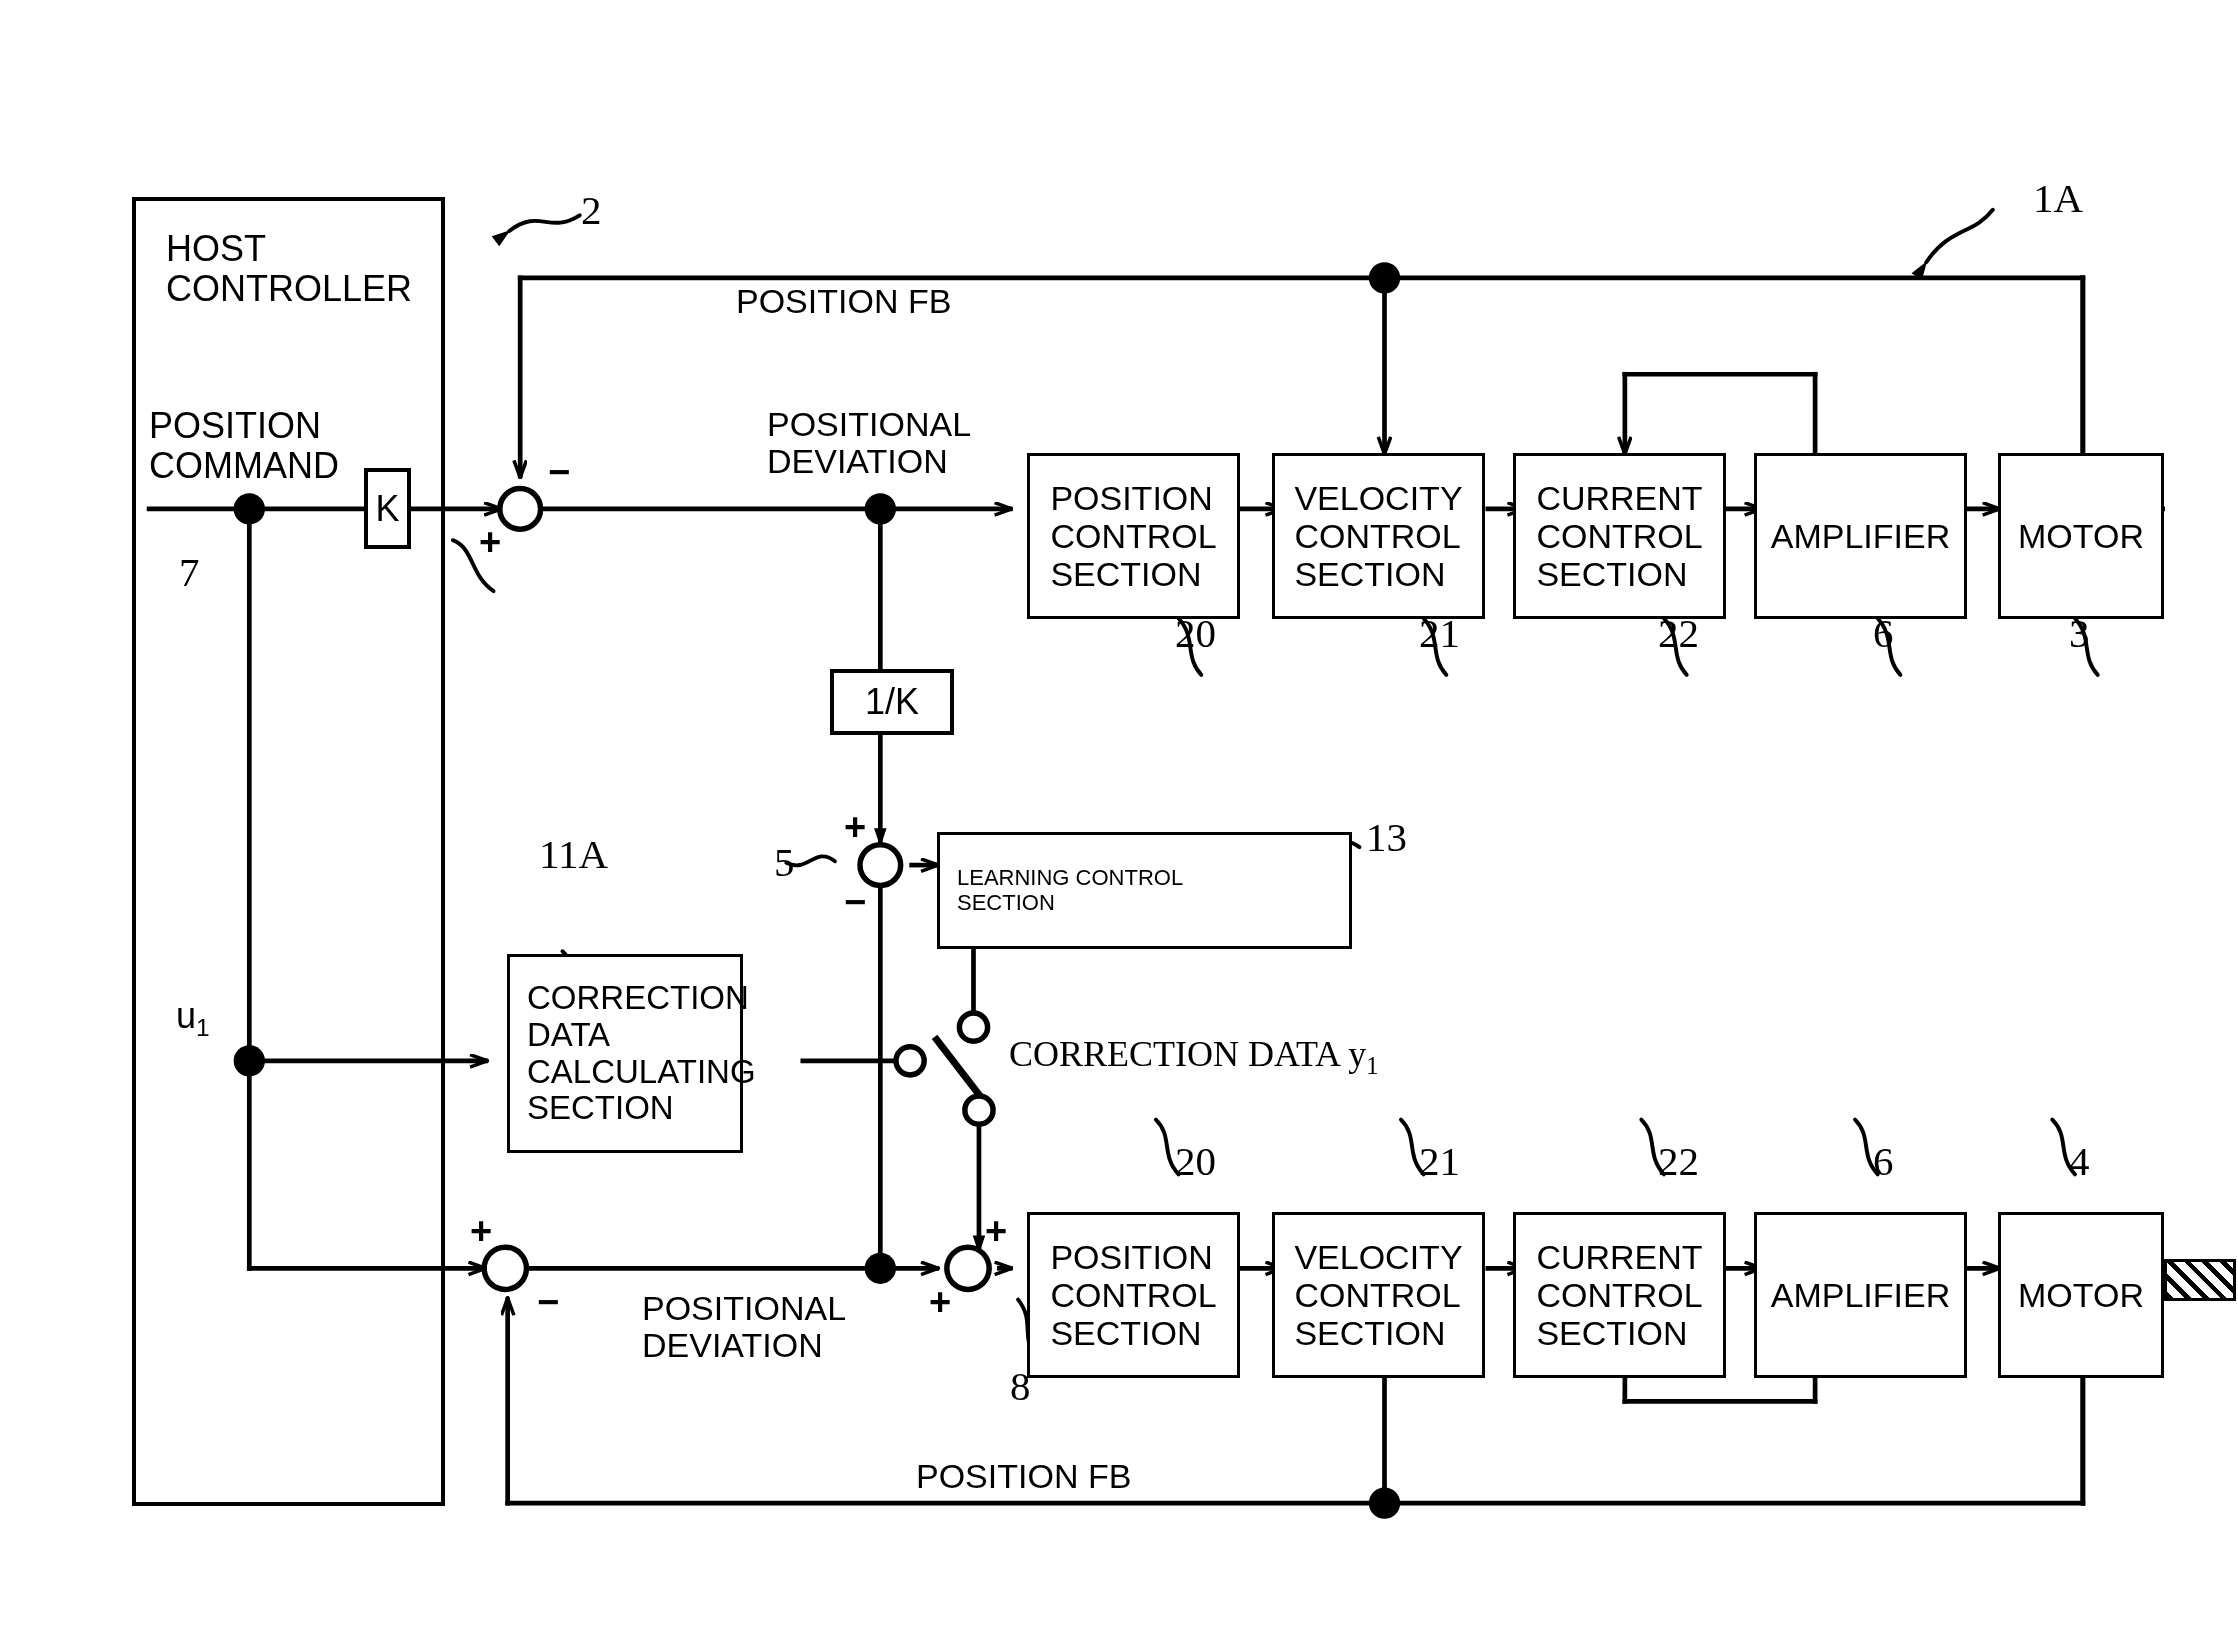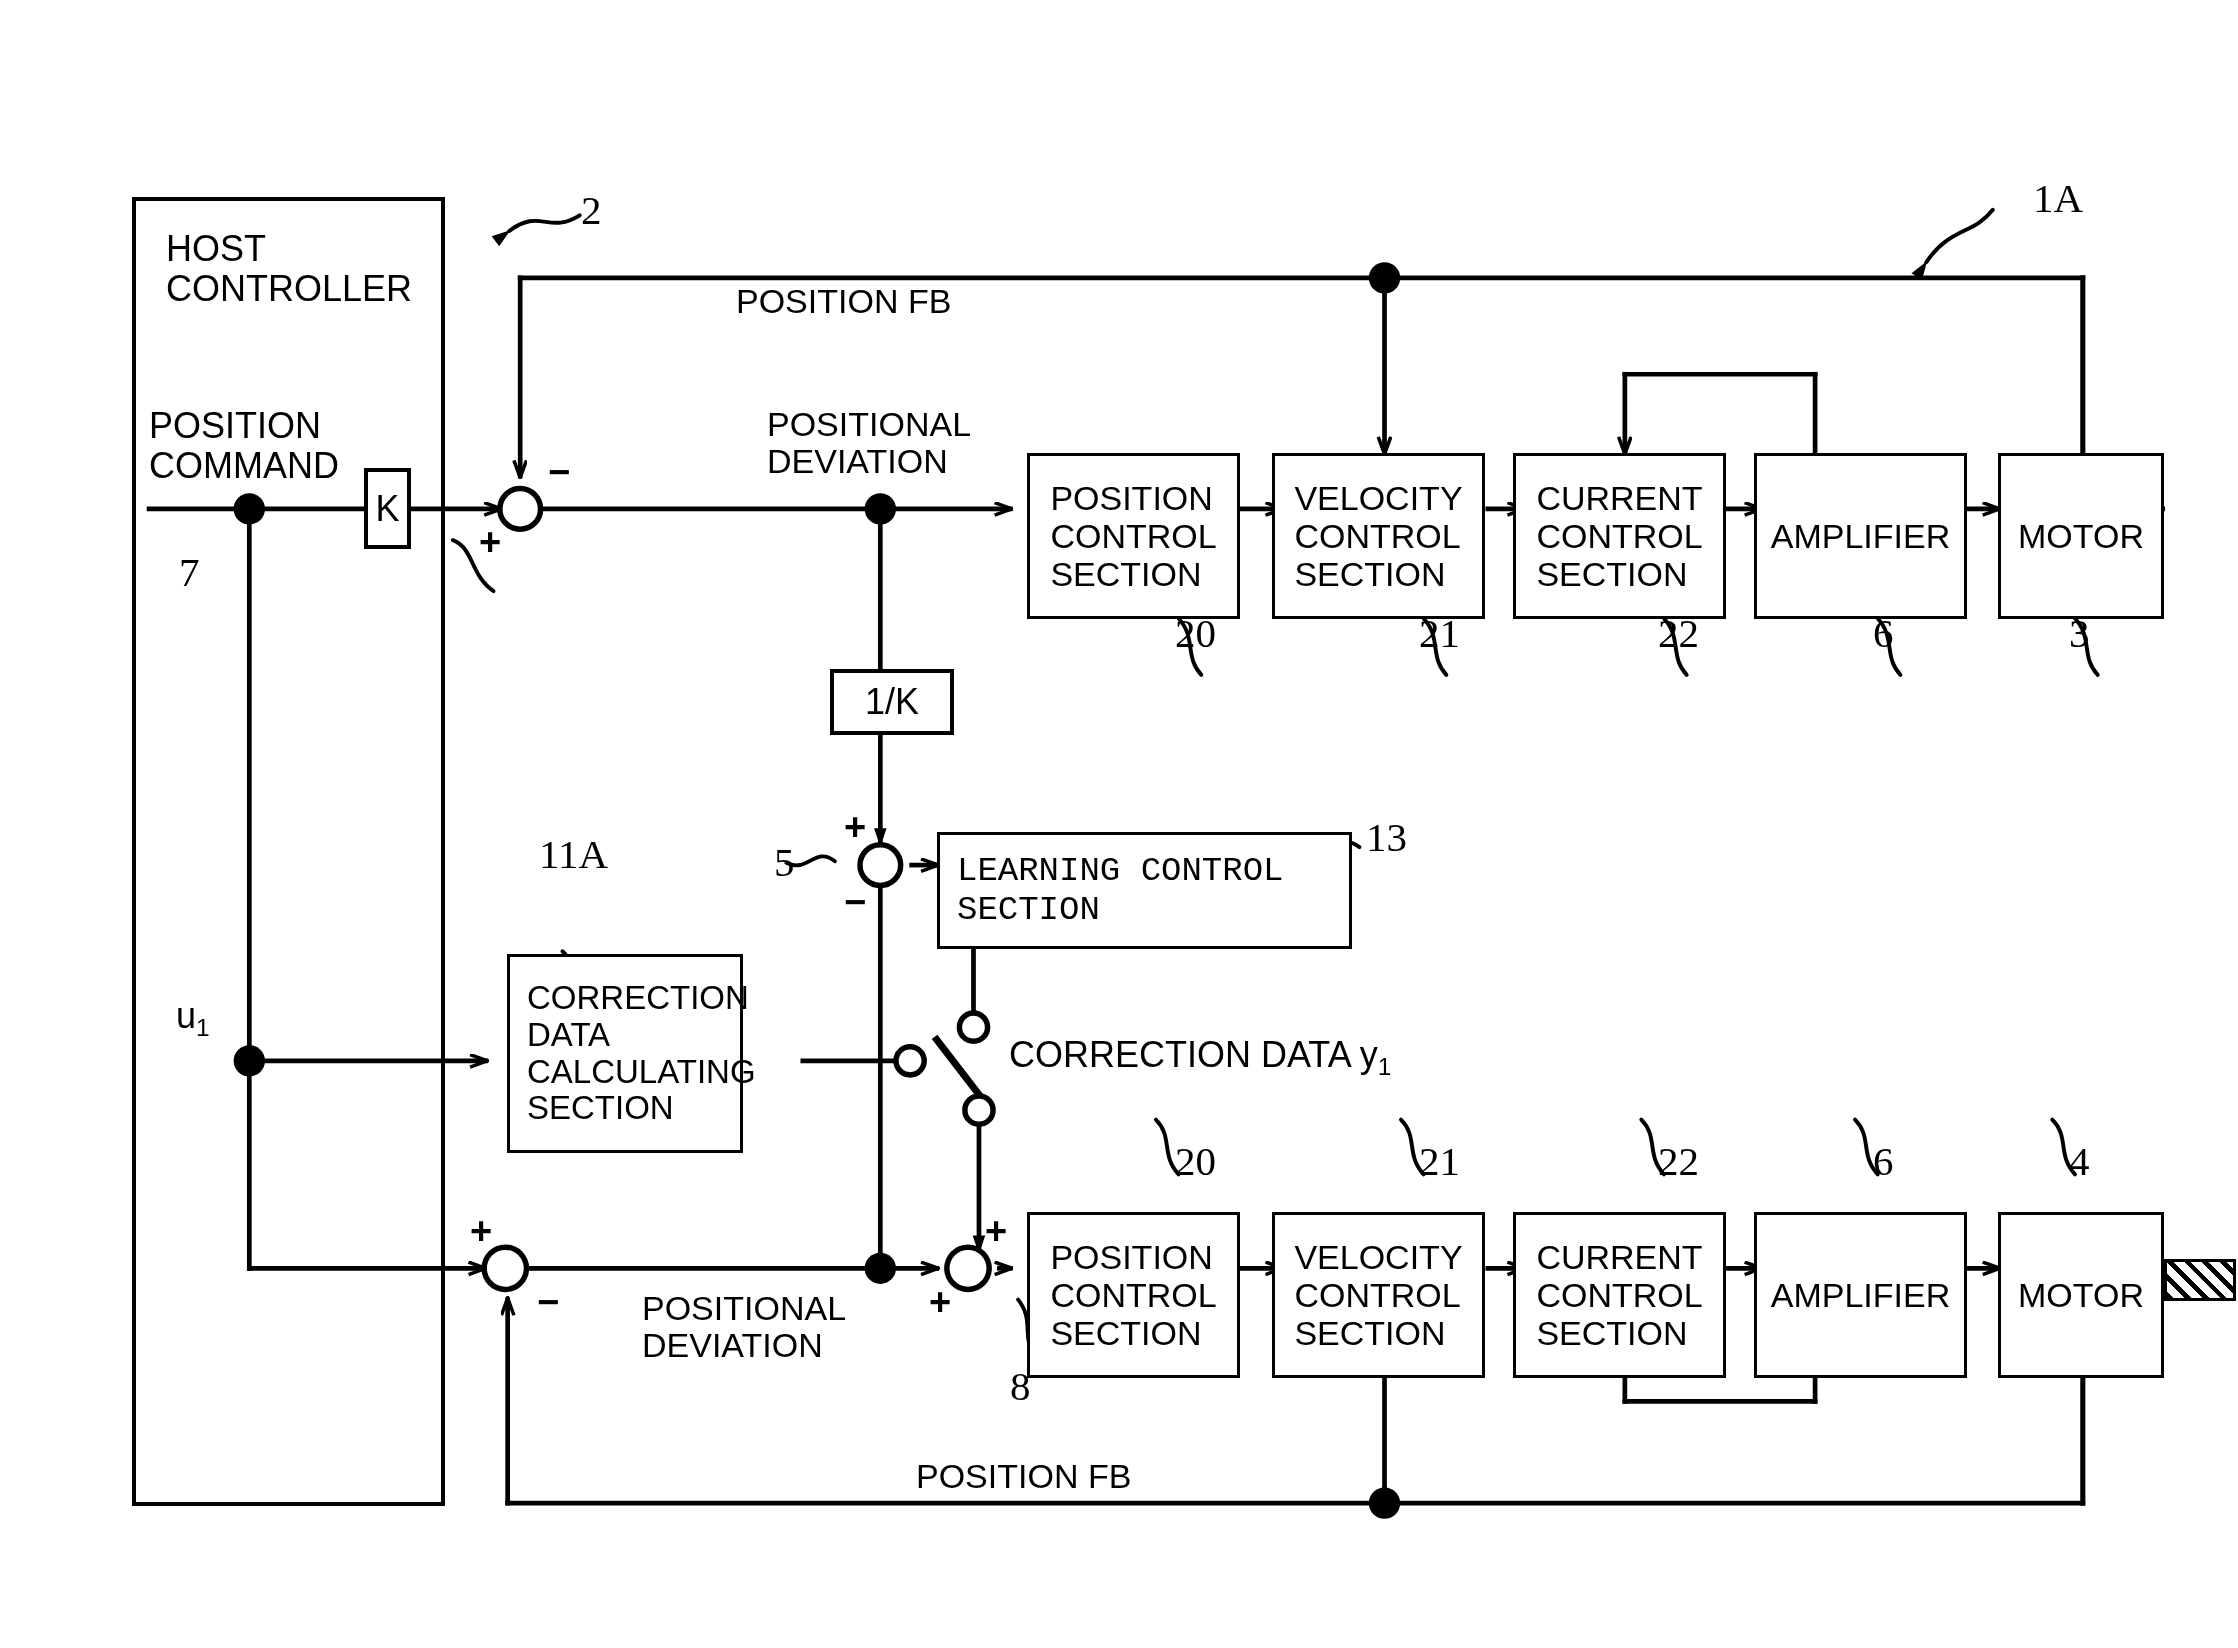"LEARNING CONTROL" div.inner { font-family: Liberation Mono, monospace -> none; font-size: 34px -> 22px }
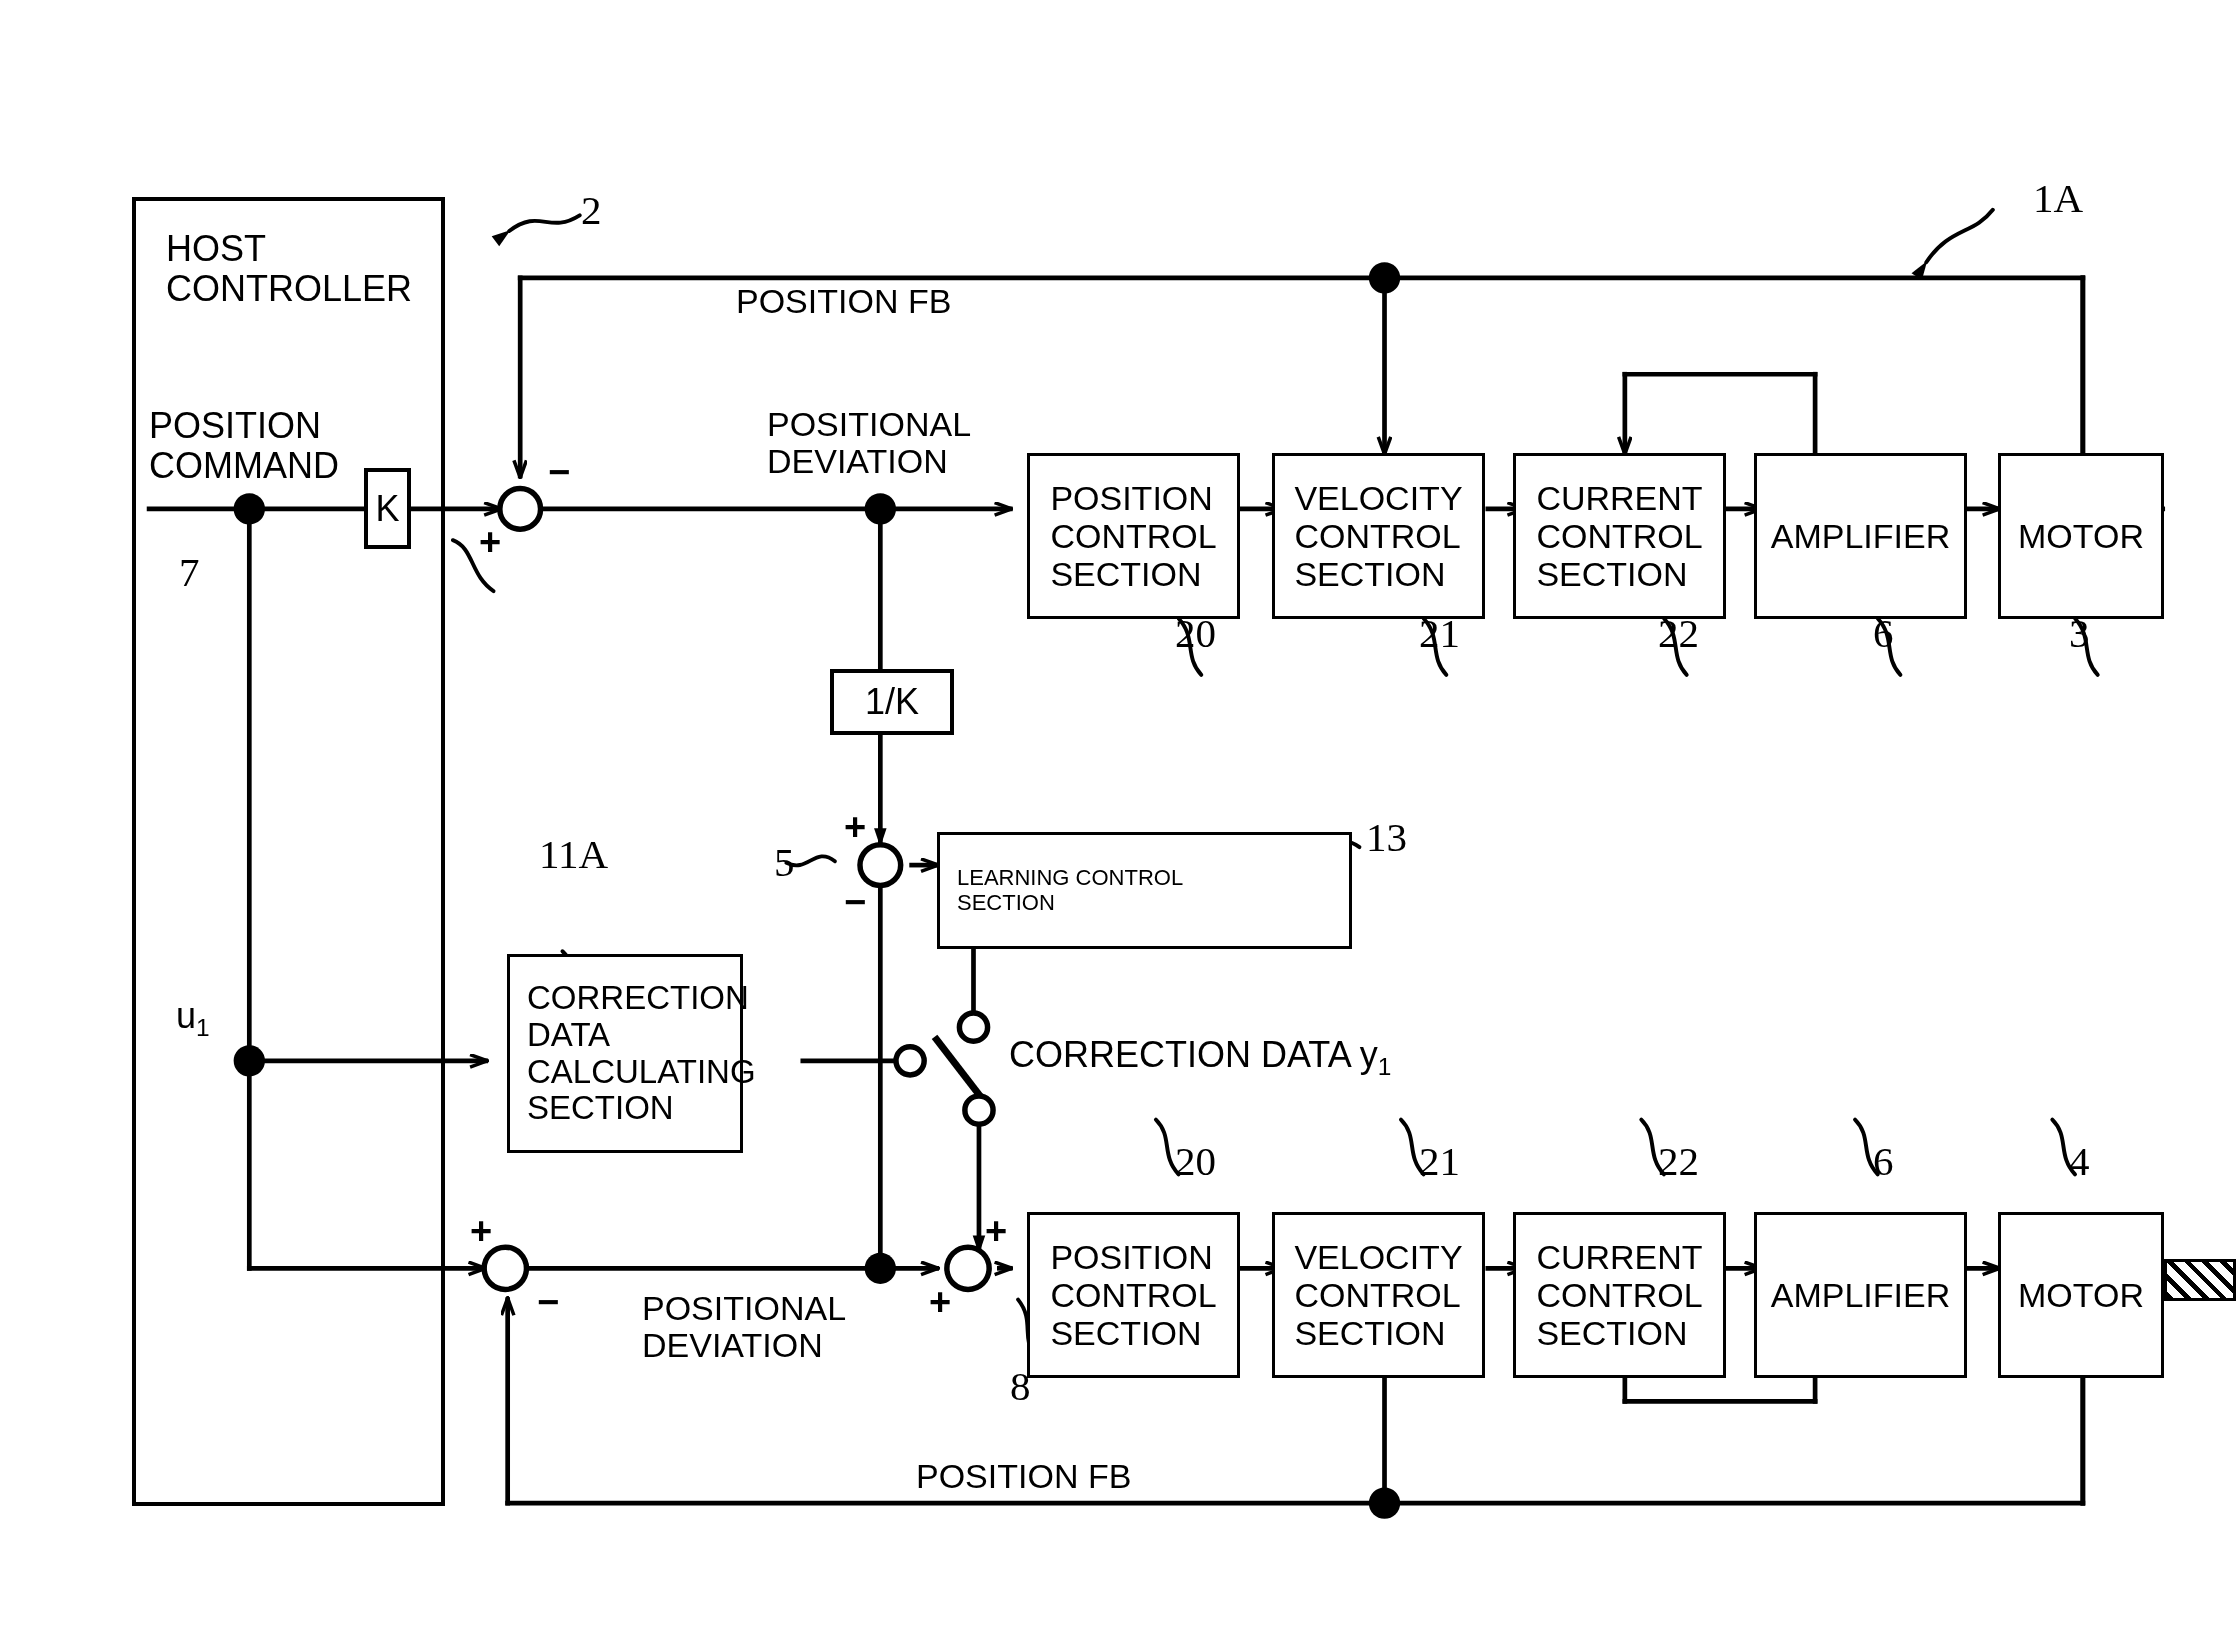"CORRECTION DATA y1" div.lbl { font-family: none -> Liberation Serif, serif }
